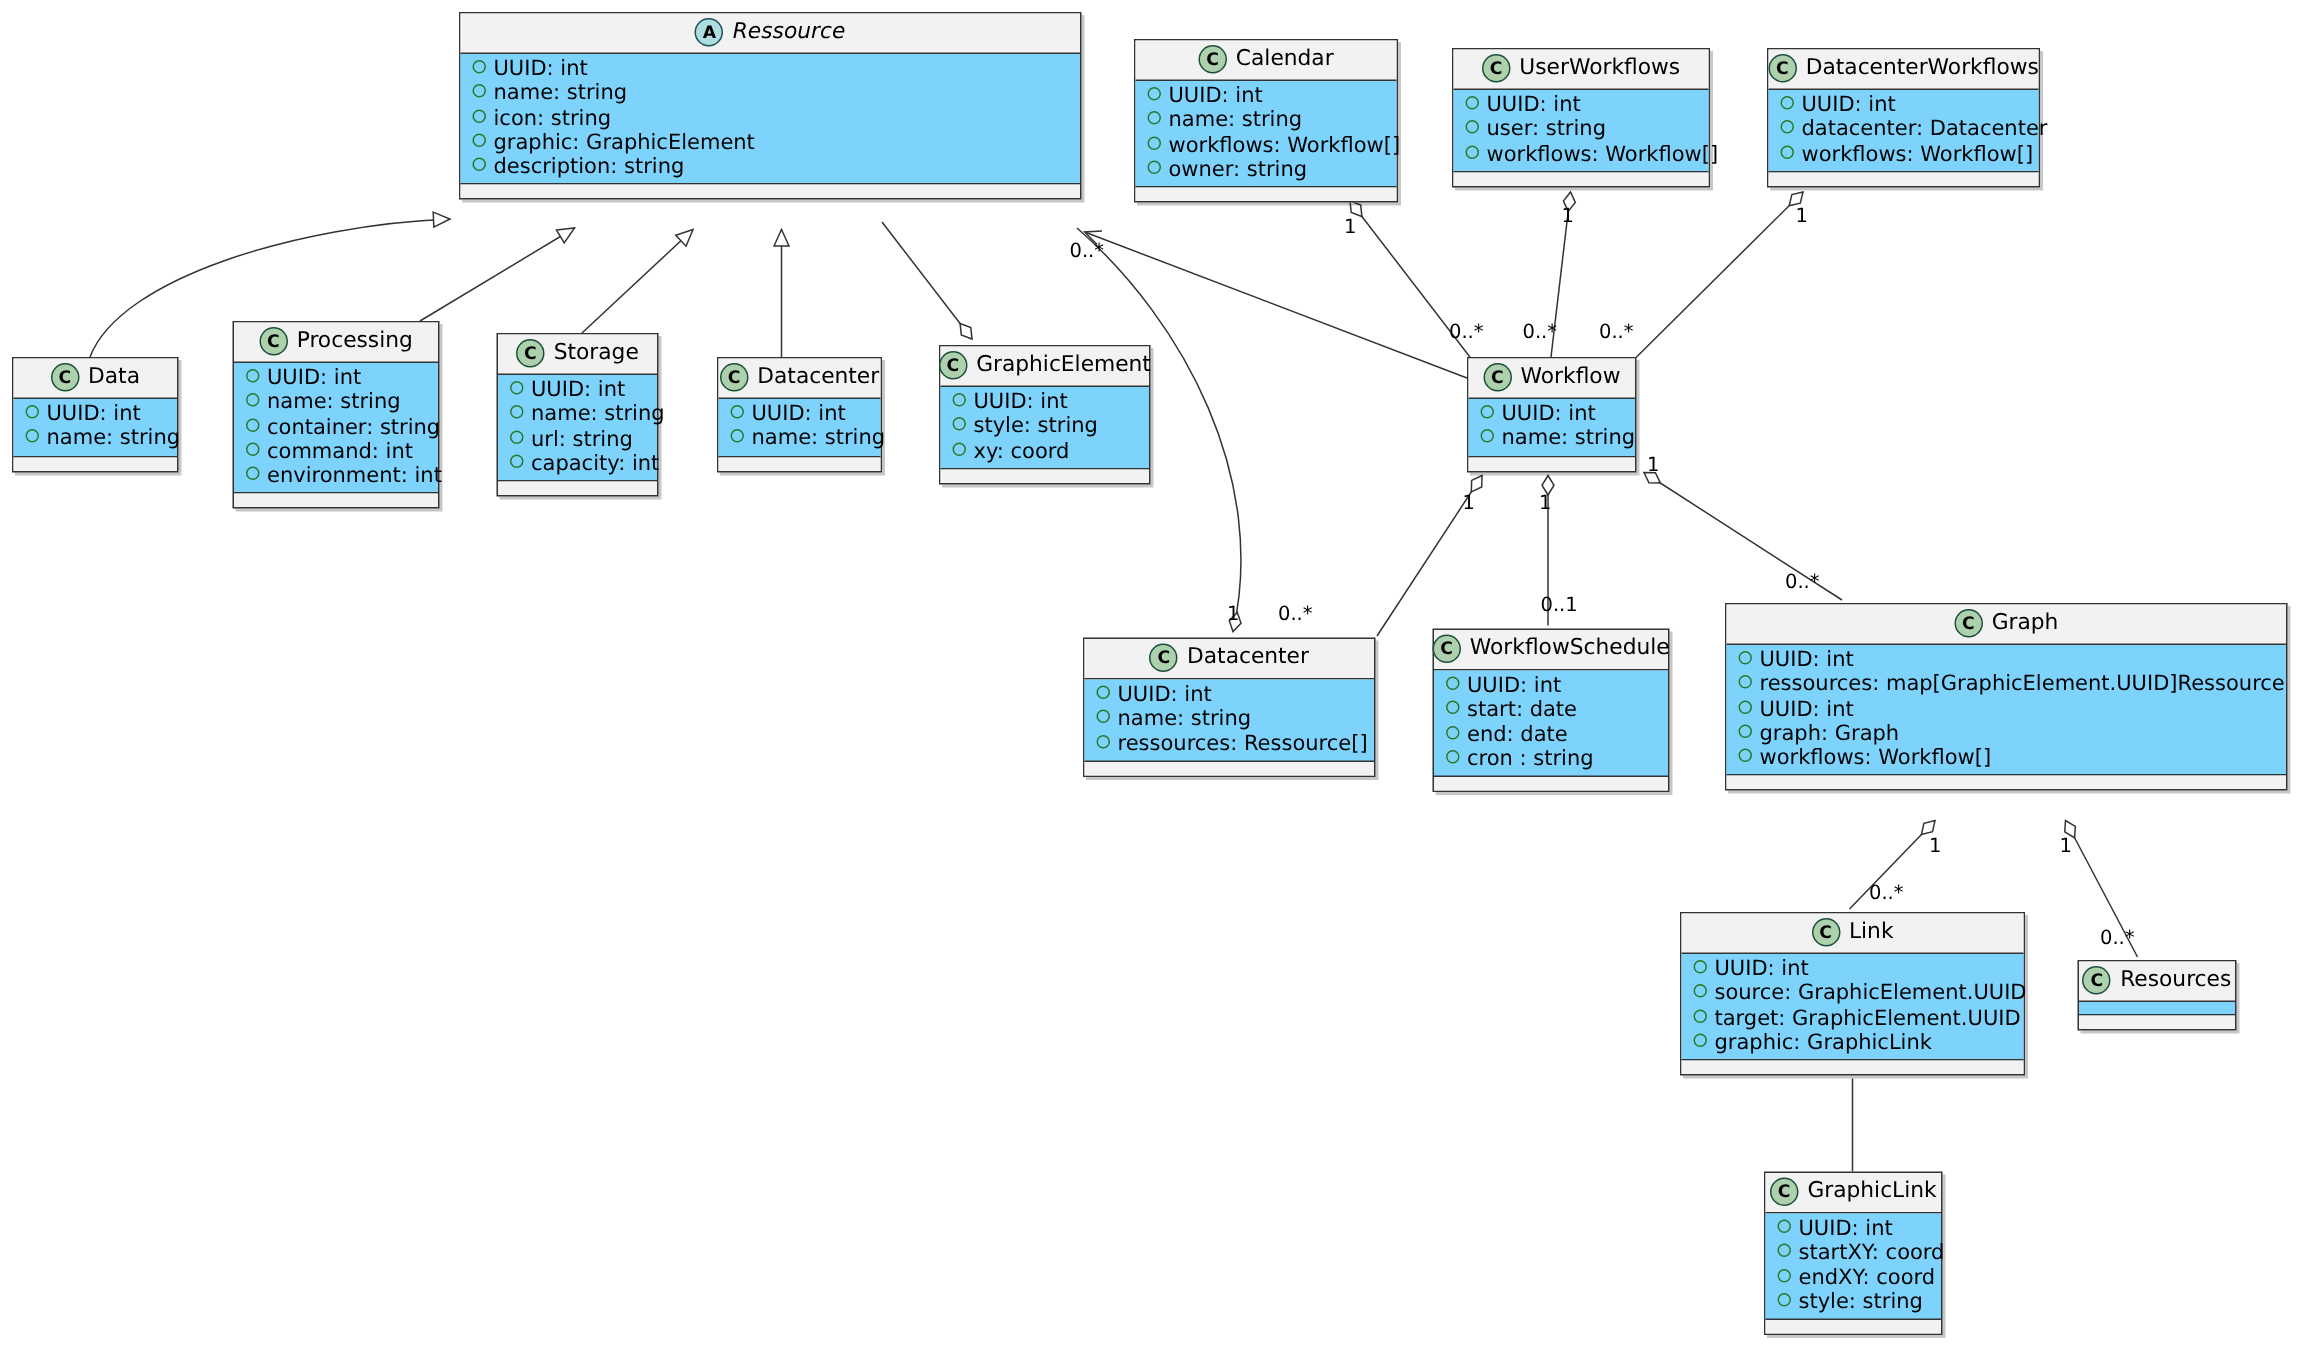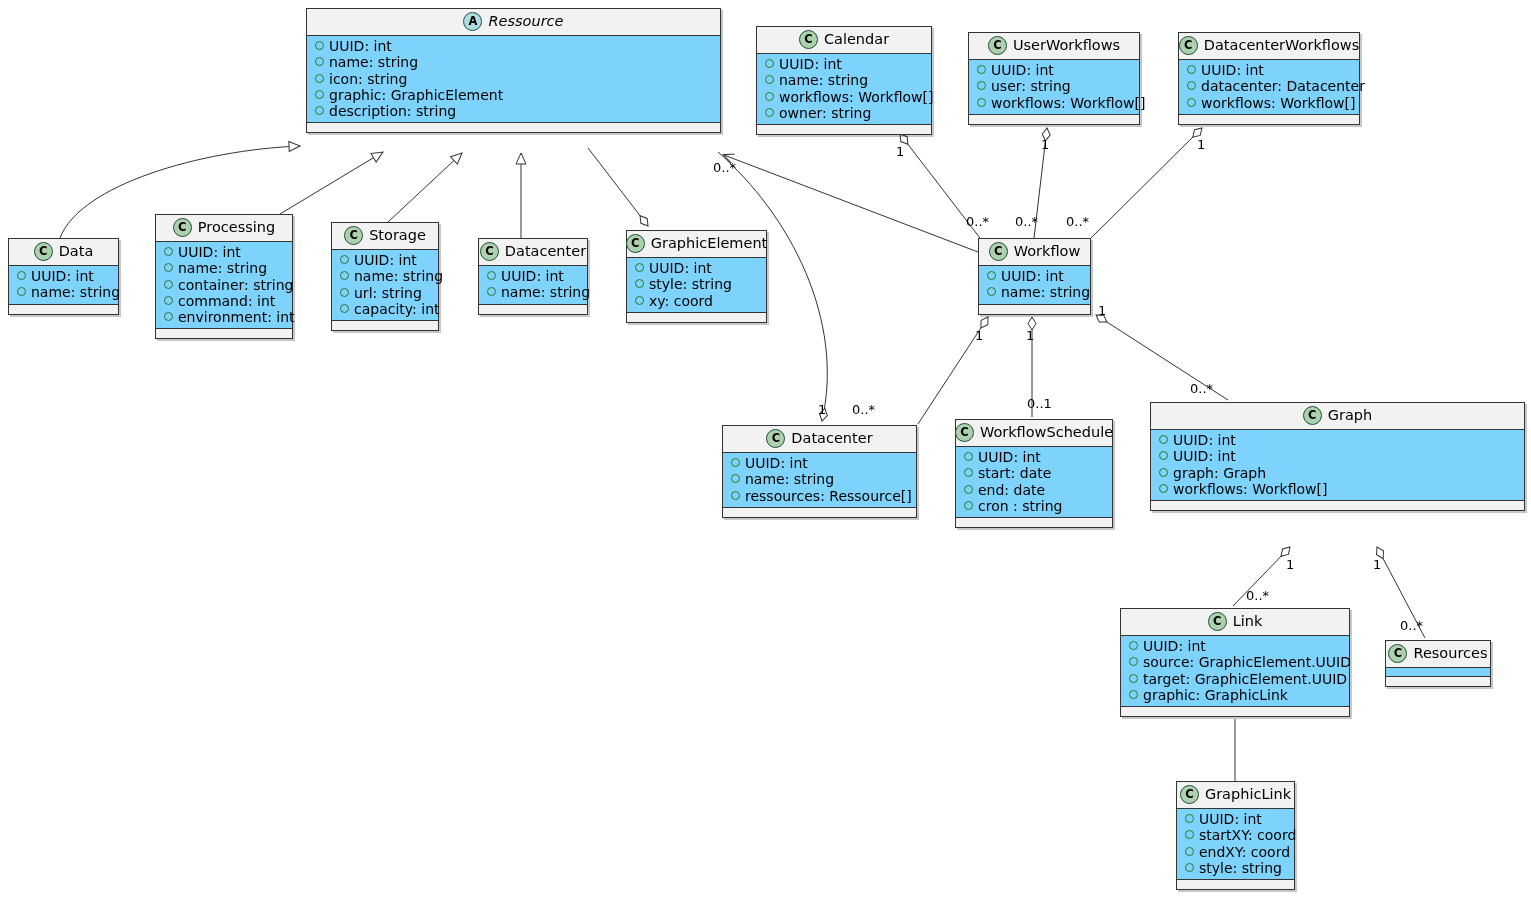"ressources:" div.attr { html: none -> <div><span></span><span>ressources: map[GraphicElement.UUID]Ressource</span></div> }
